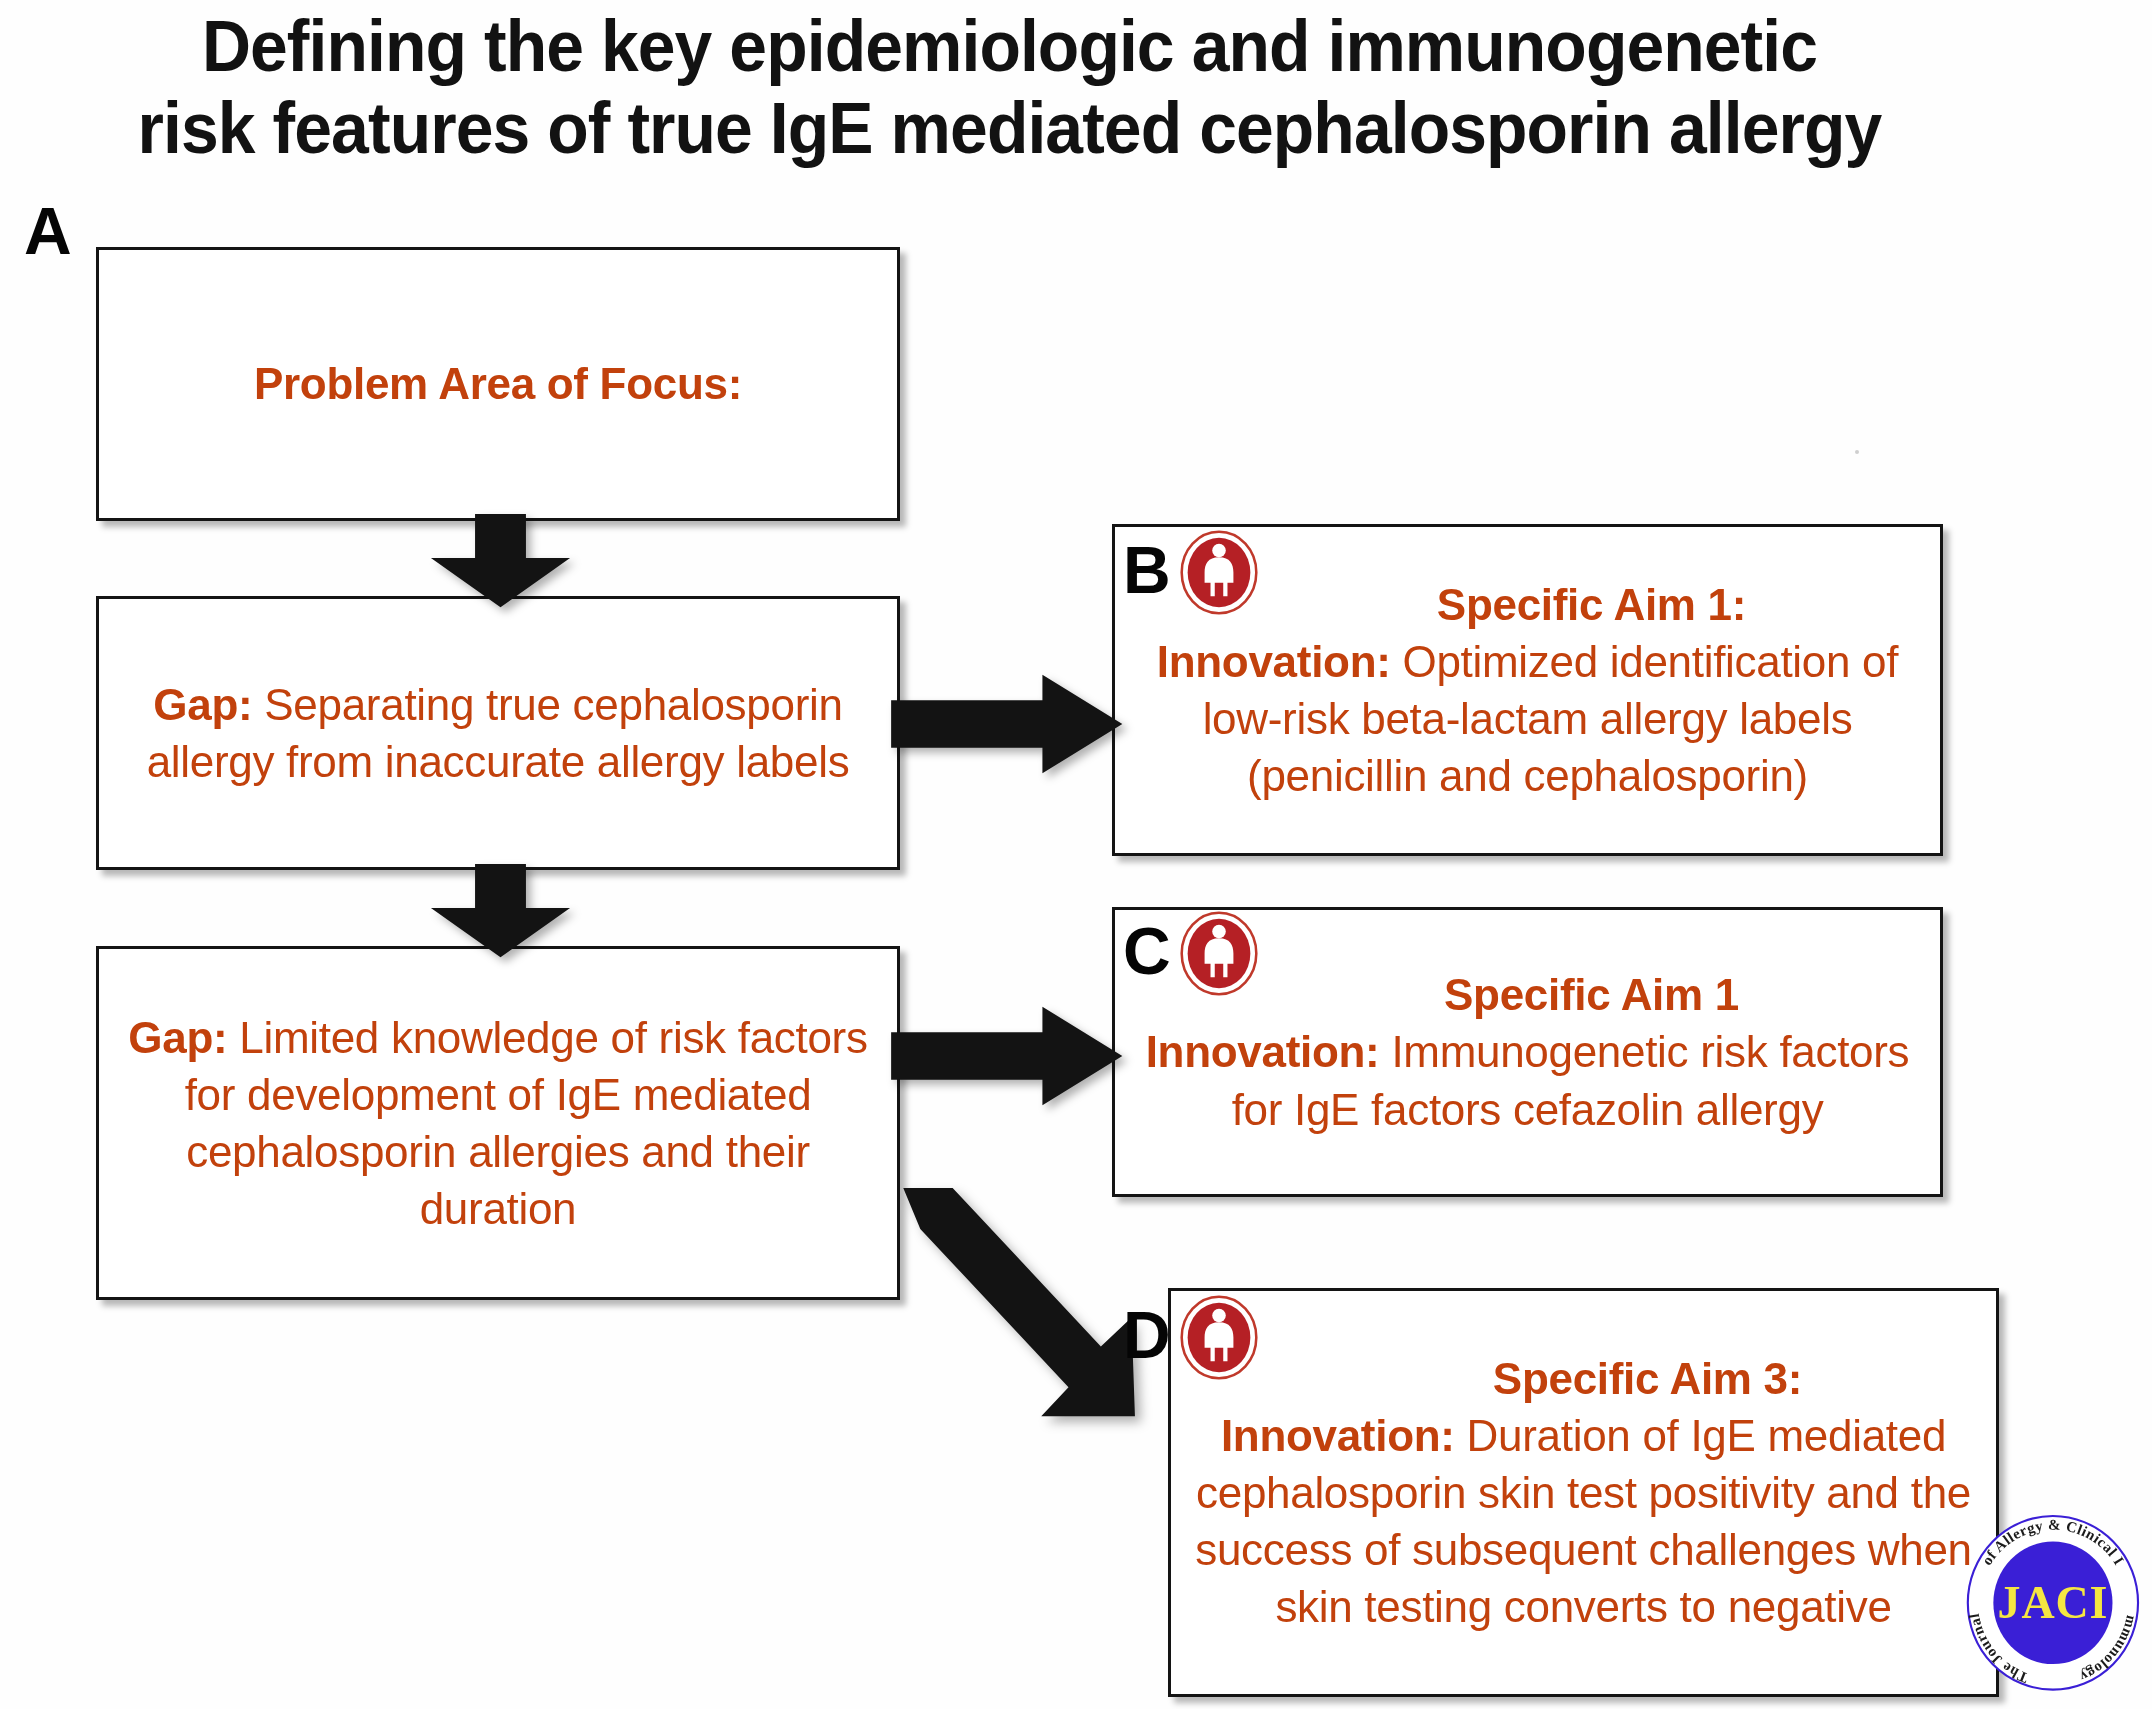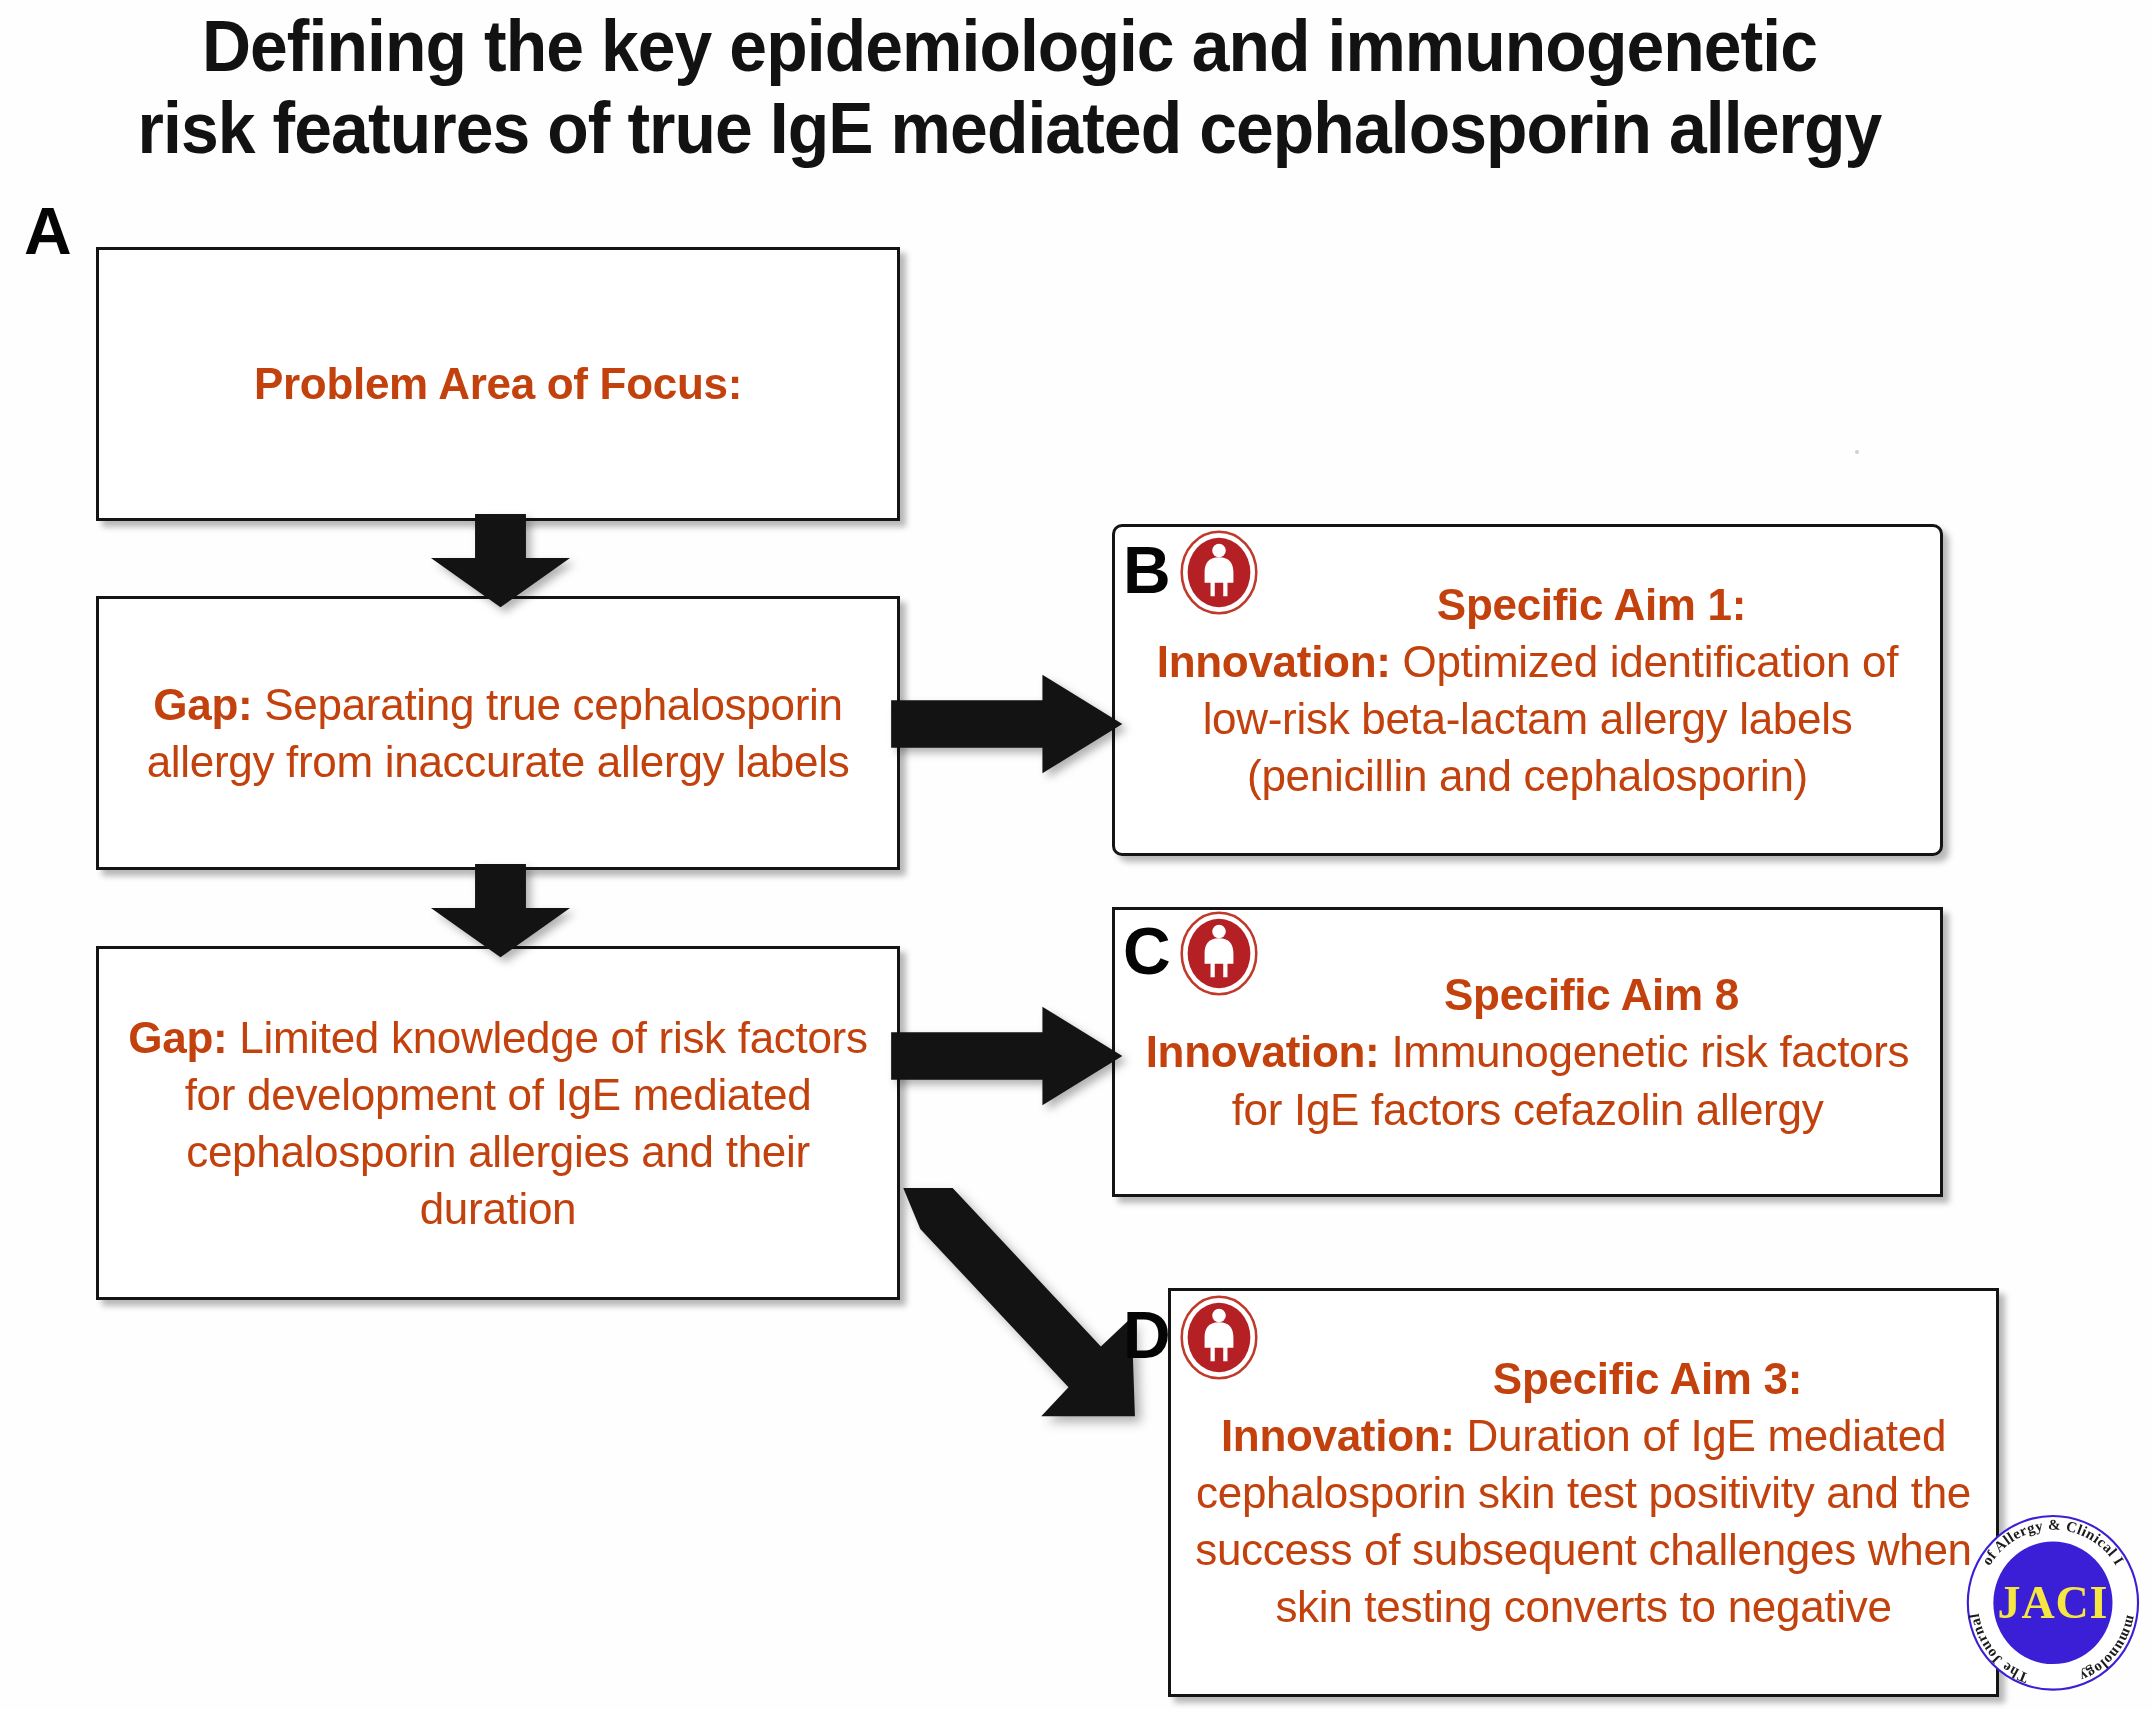"Specific Aim 1:" #box-aim1 { border-radius: 10px -> none }
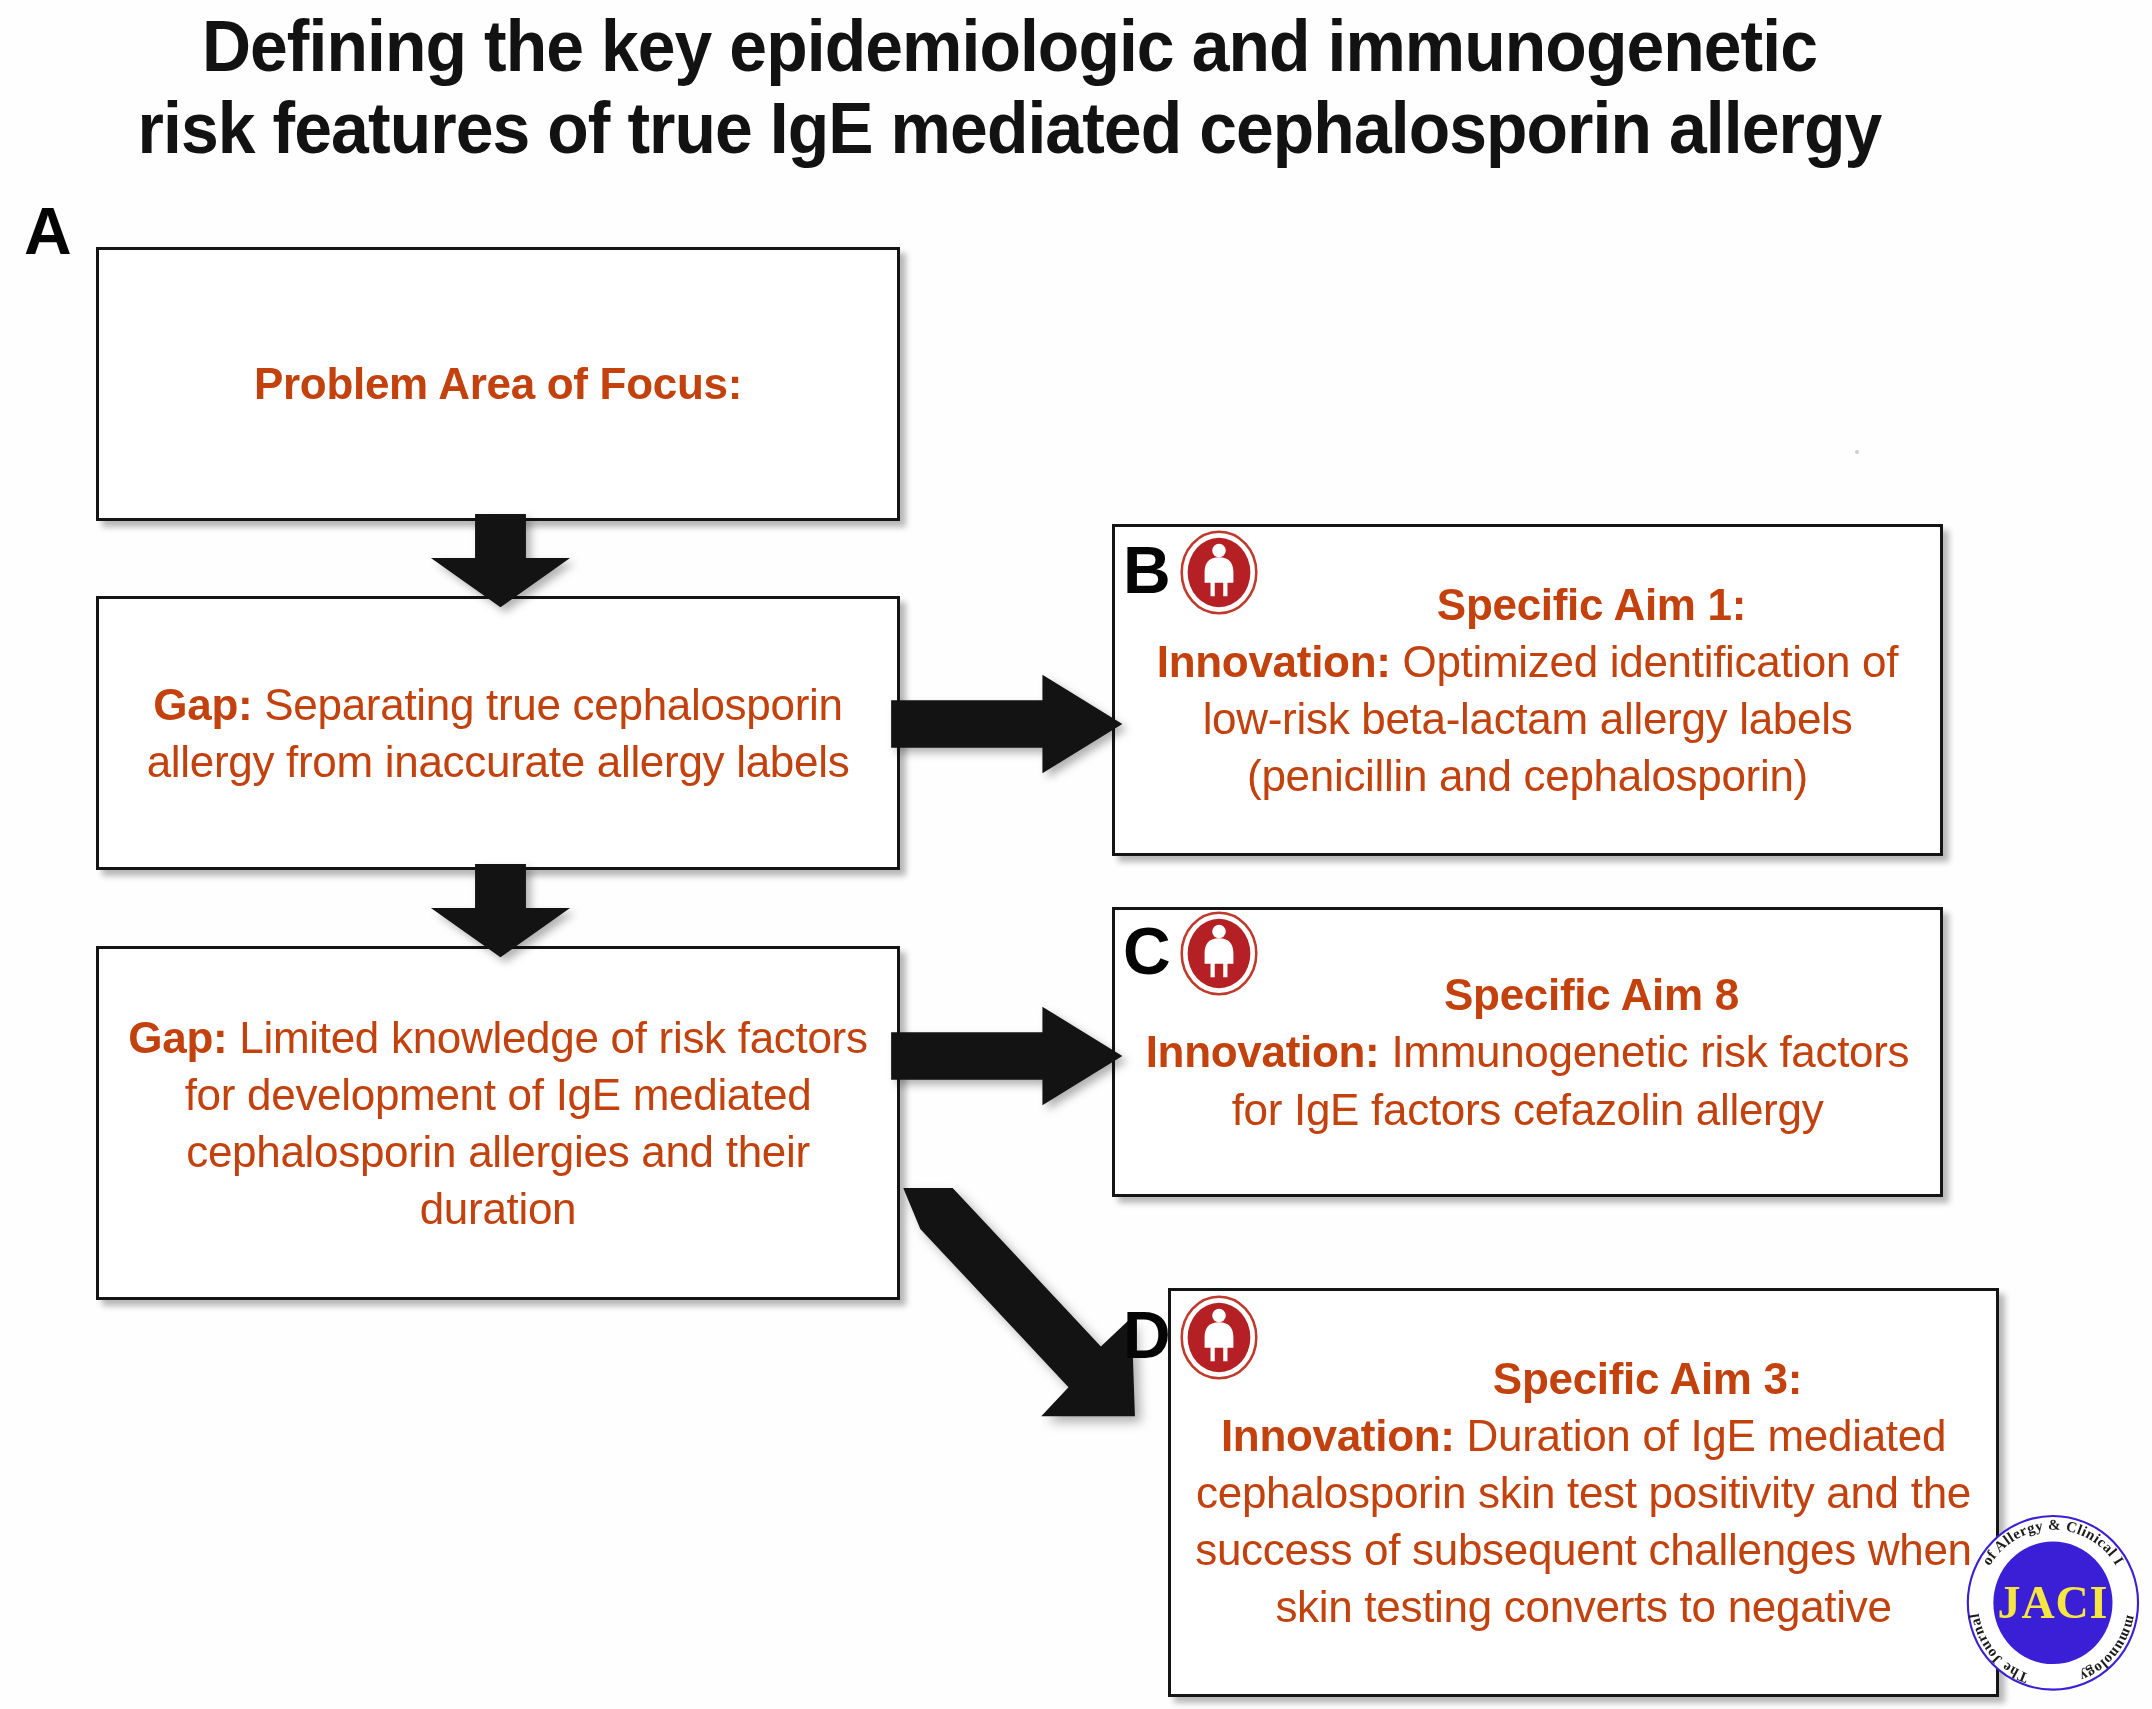"Specific Aim 8" span.aim-heading { text: 8 -> 1 }
